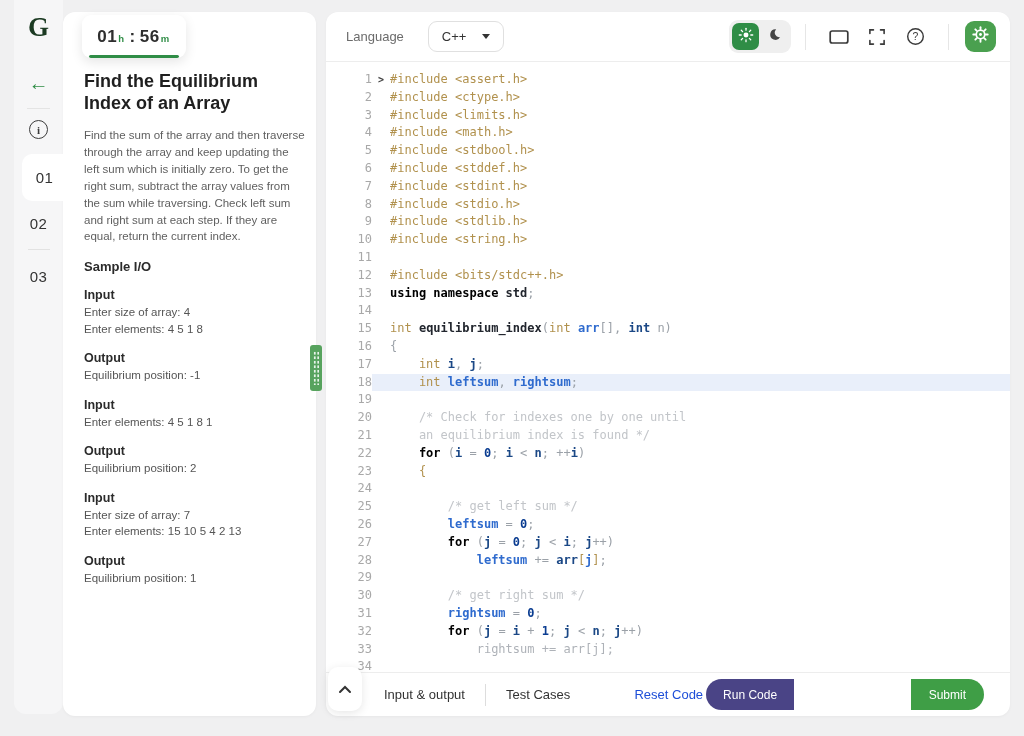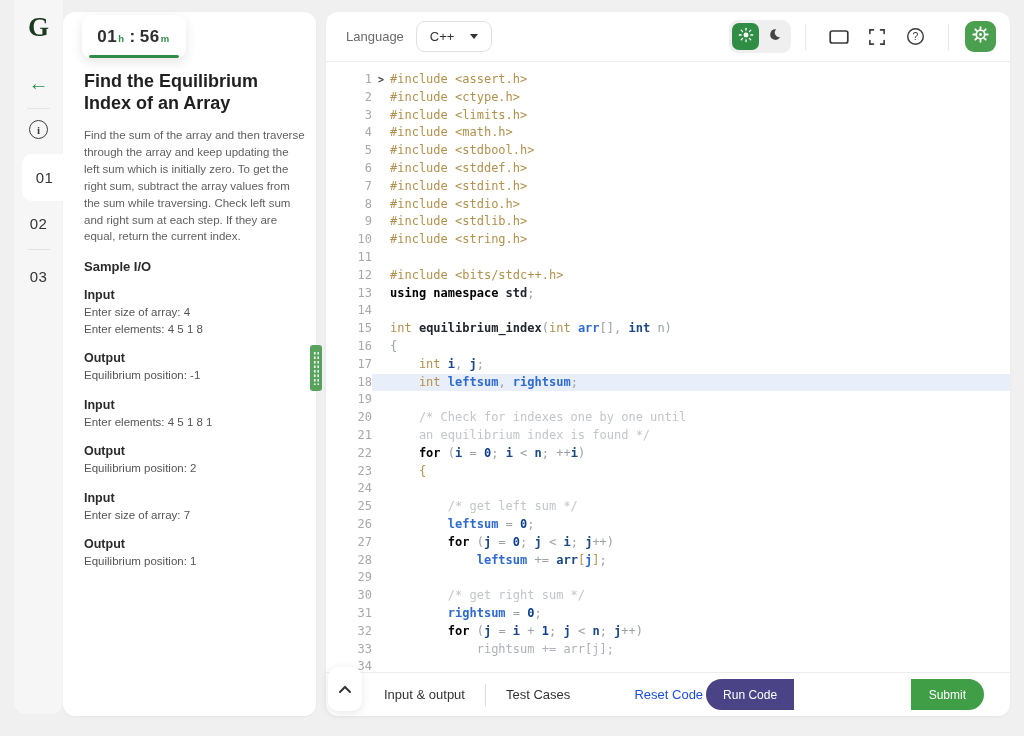"Language" .lang-label { margin-right: 12px -> 24px }
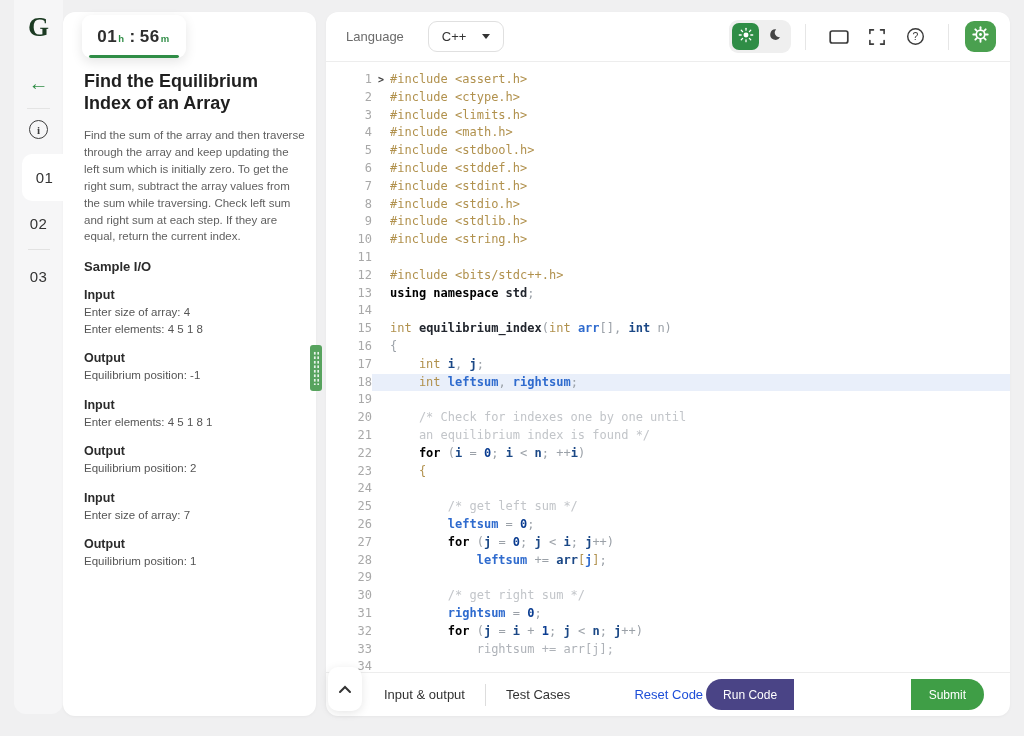"Enter elements: 15 10 5" div.sb-line { html: none -> <div>Enter elements: 15 10 5 4 2 13</div> }
